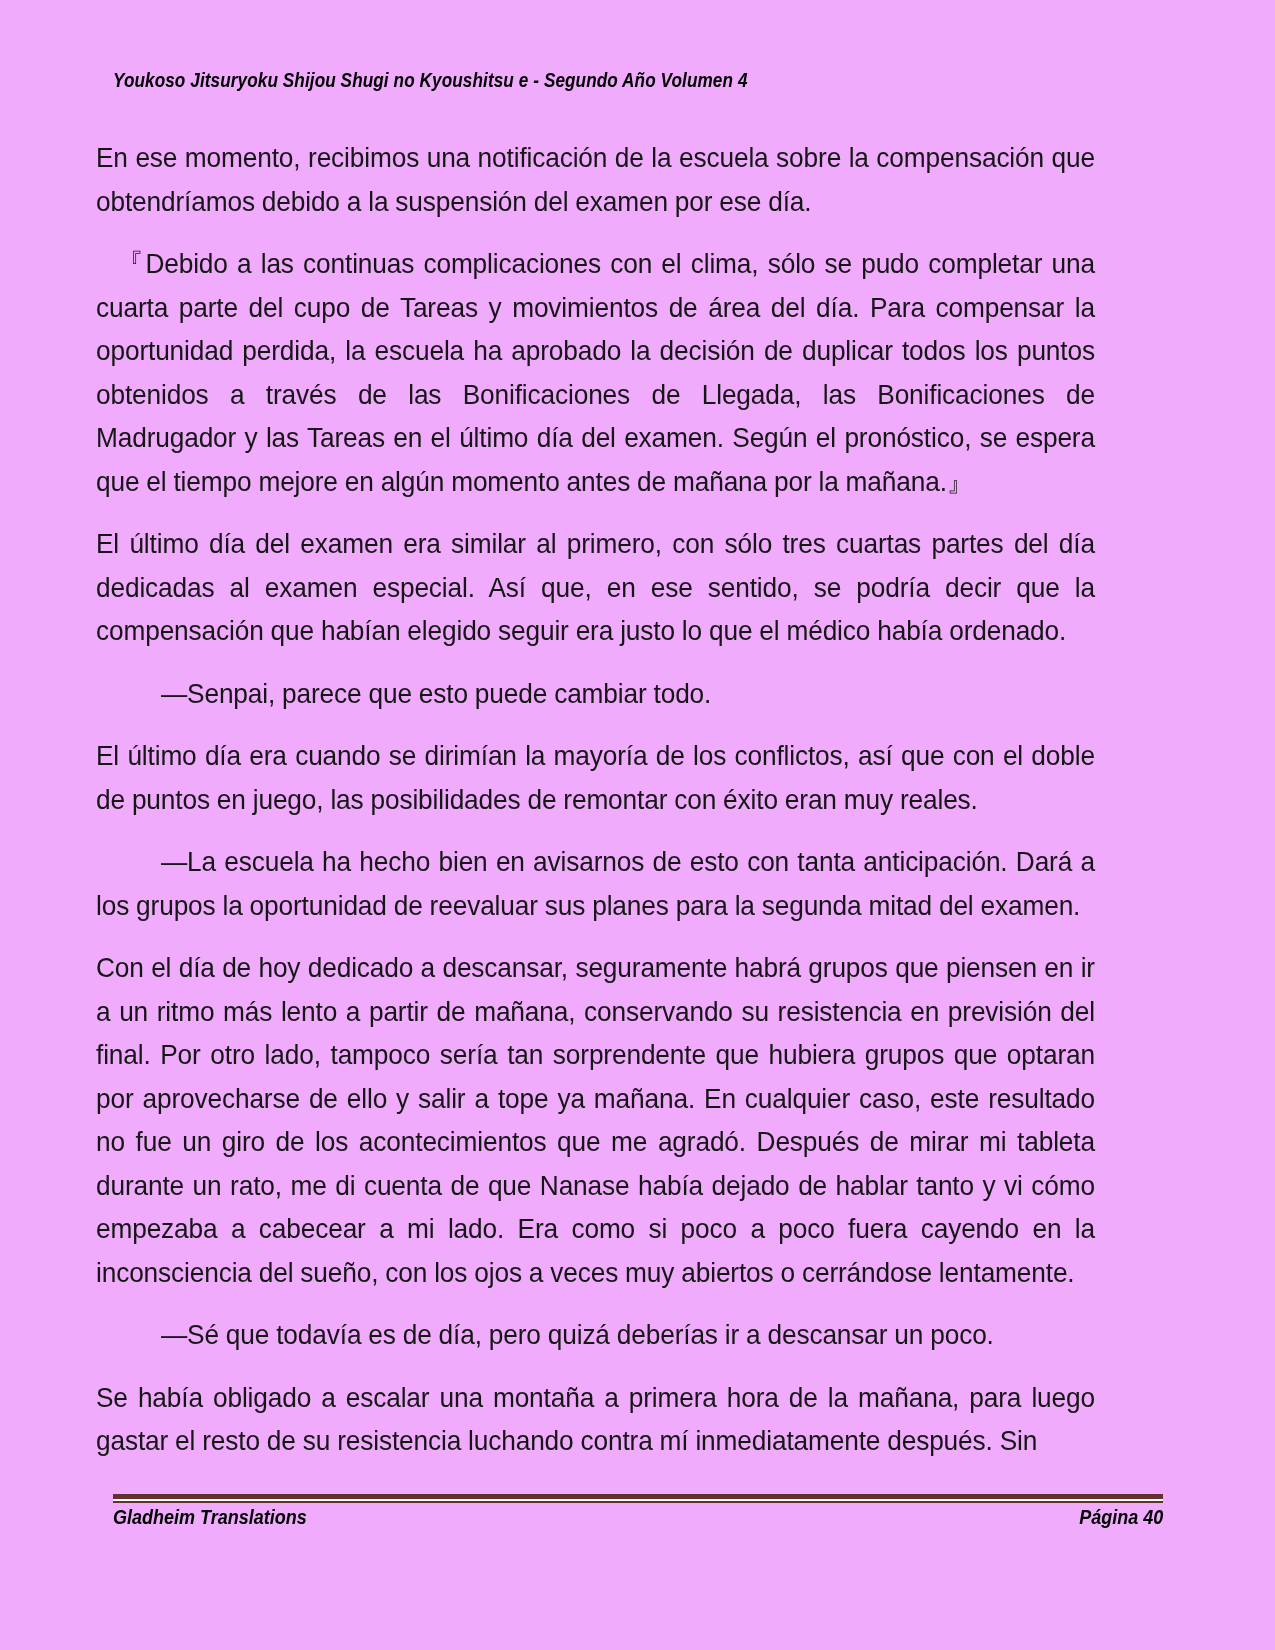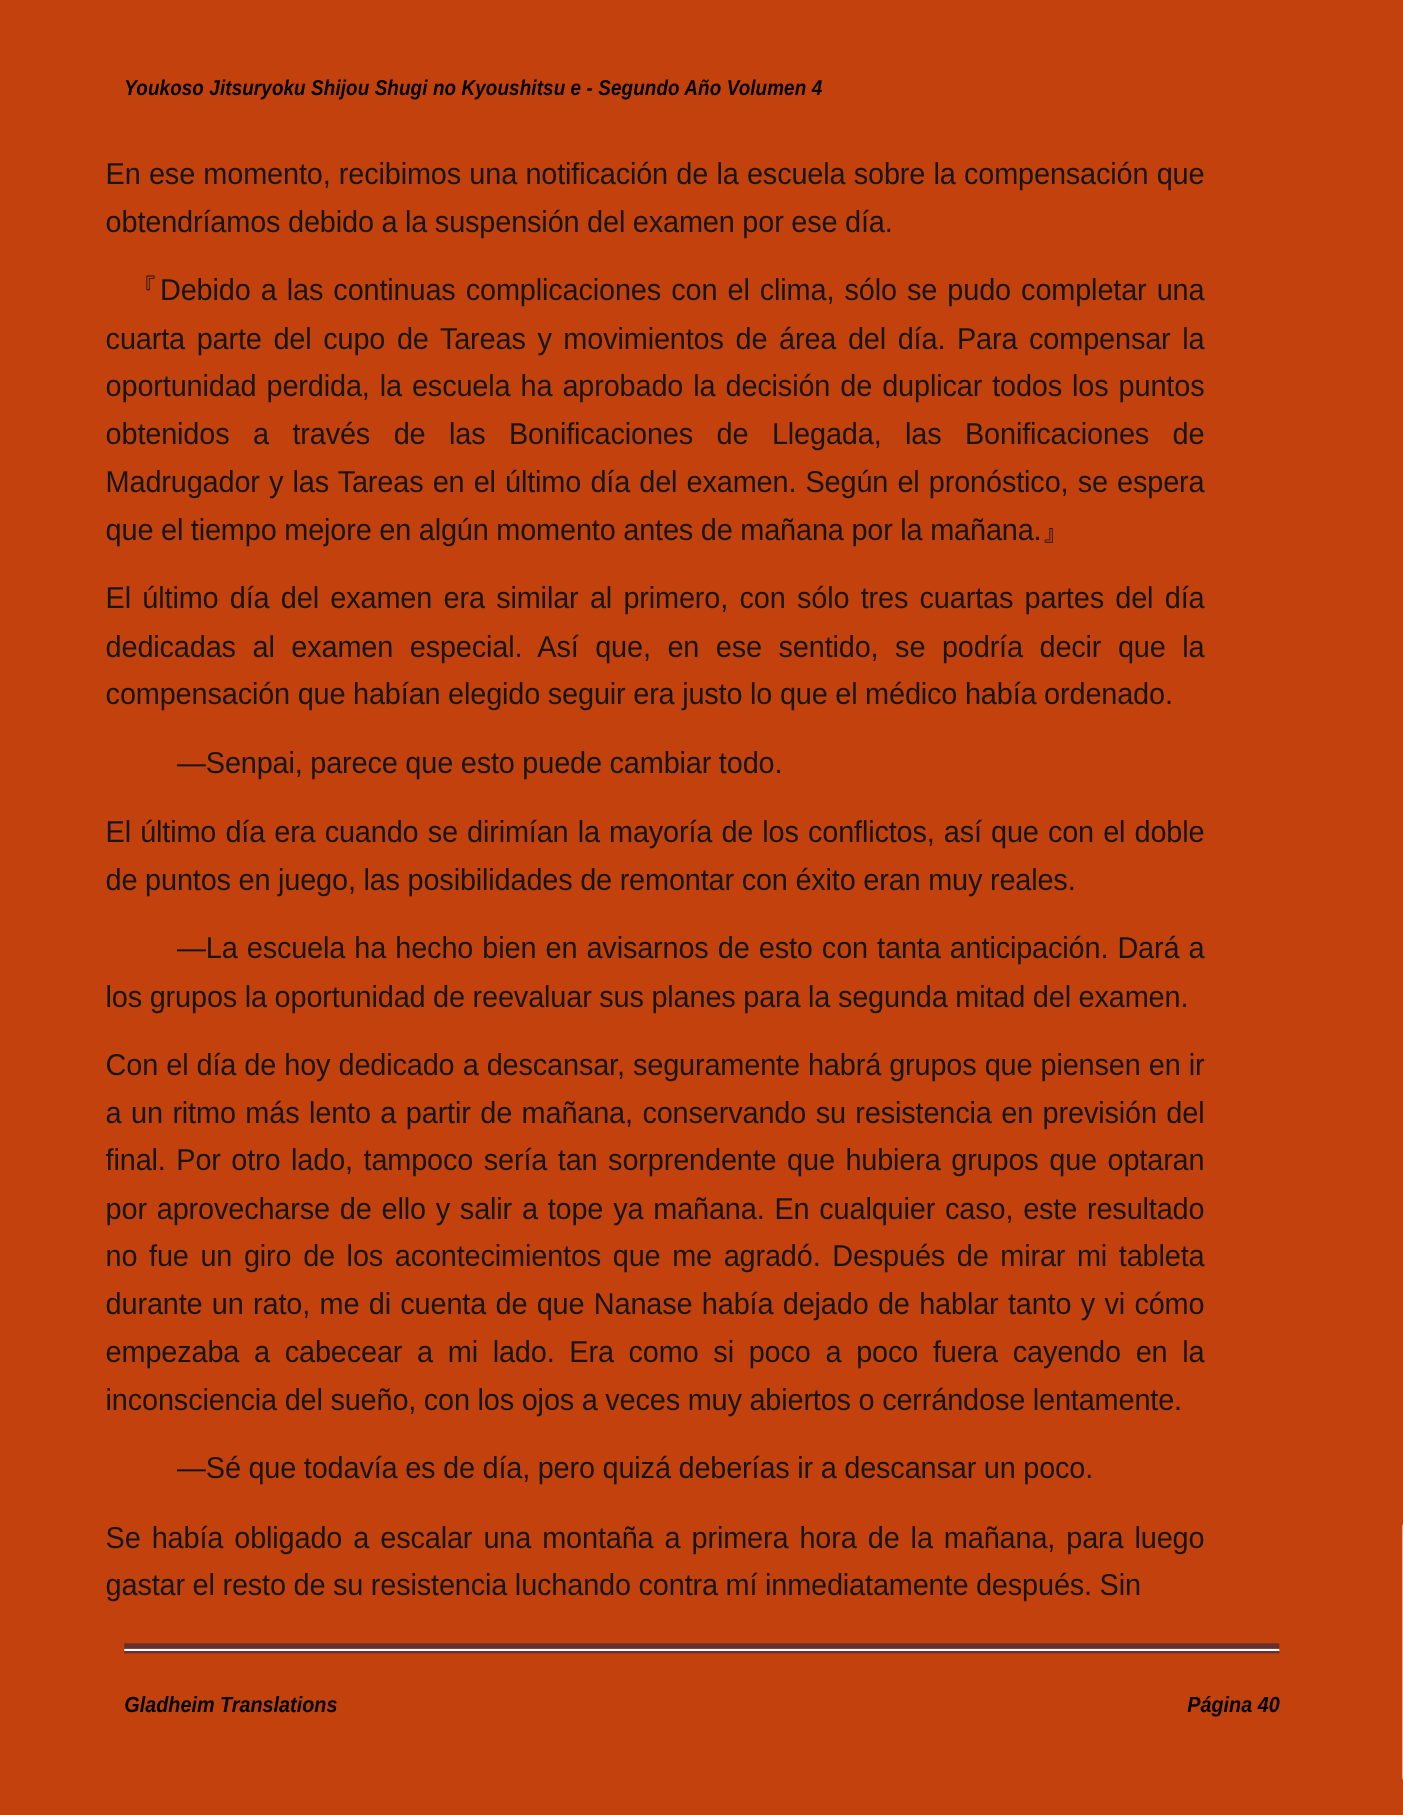"Youkoso Jitsuryoku Shijou Shugi no" .page { background: #c2410c -> #f0abfc }
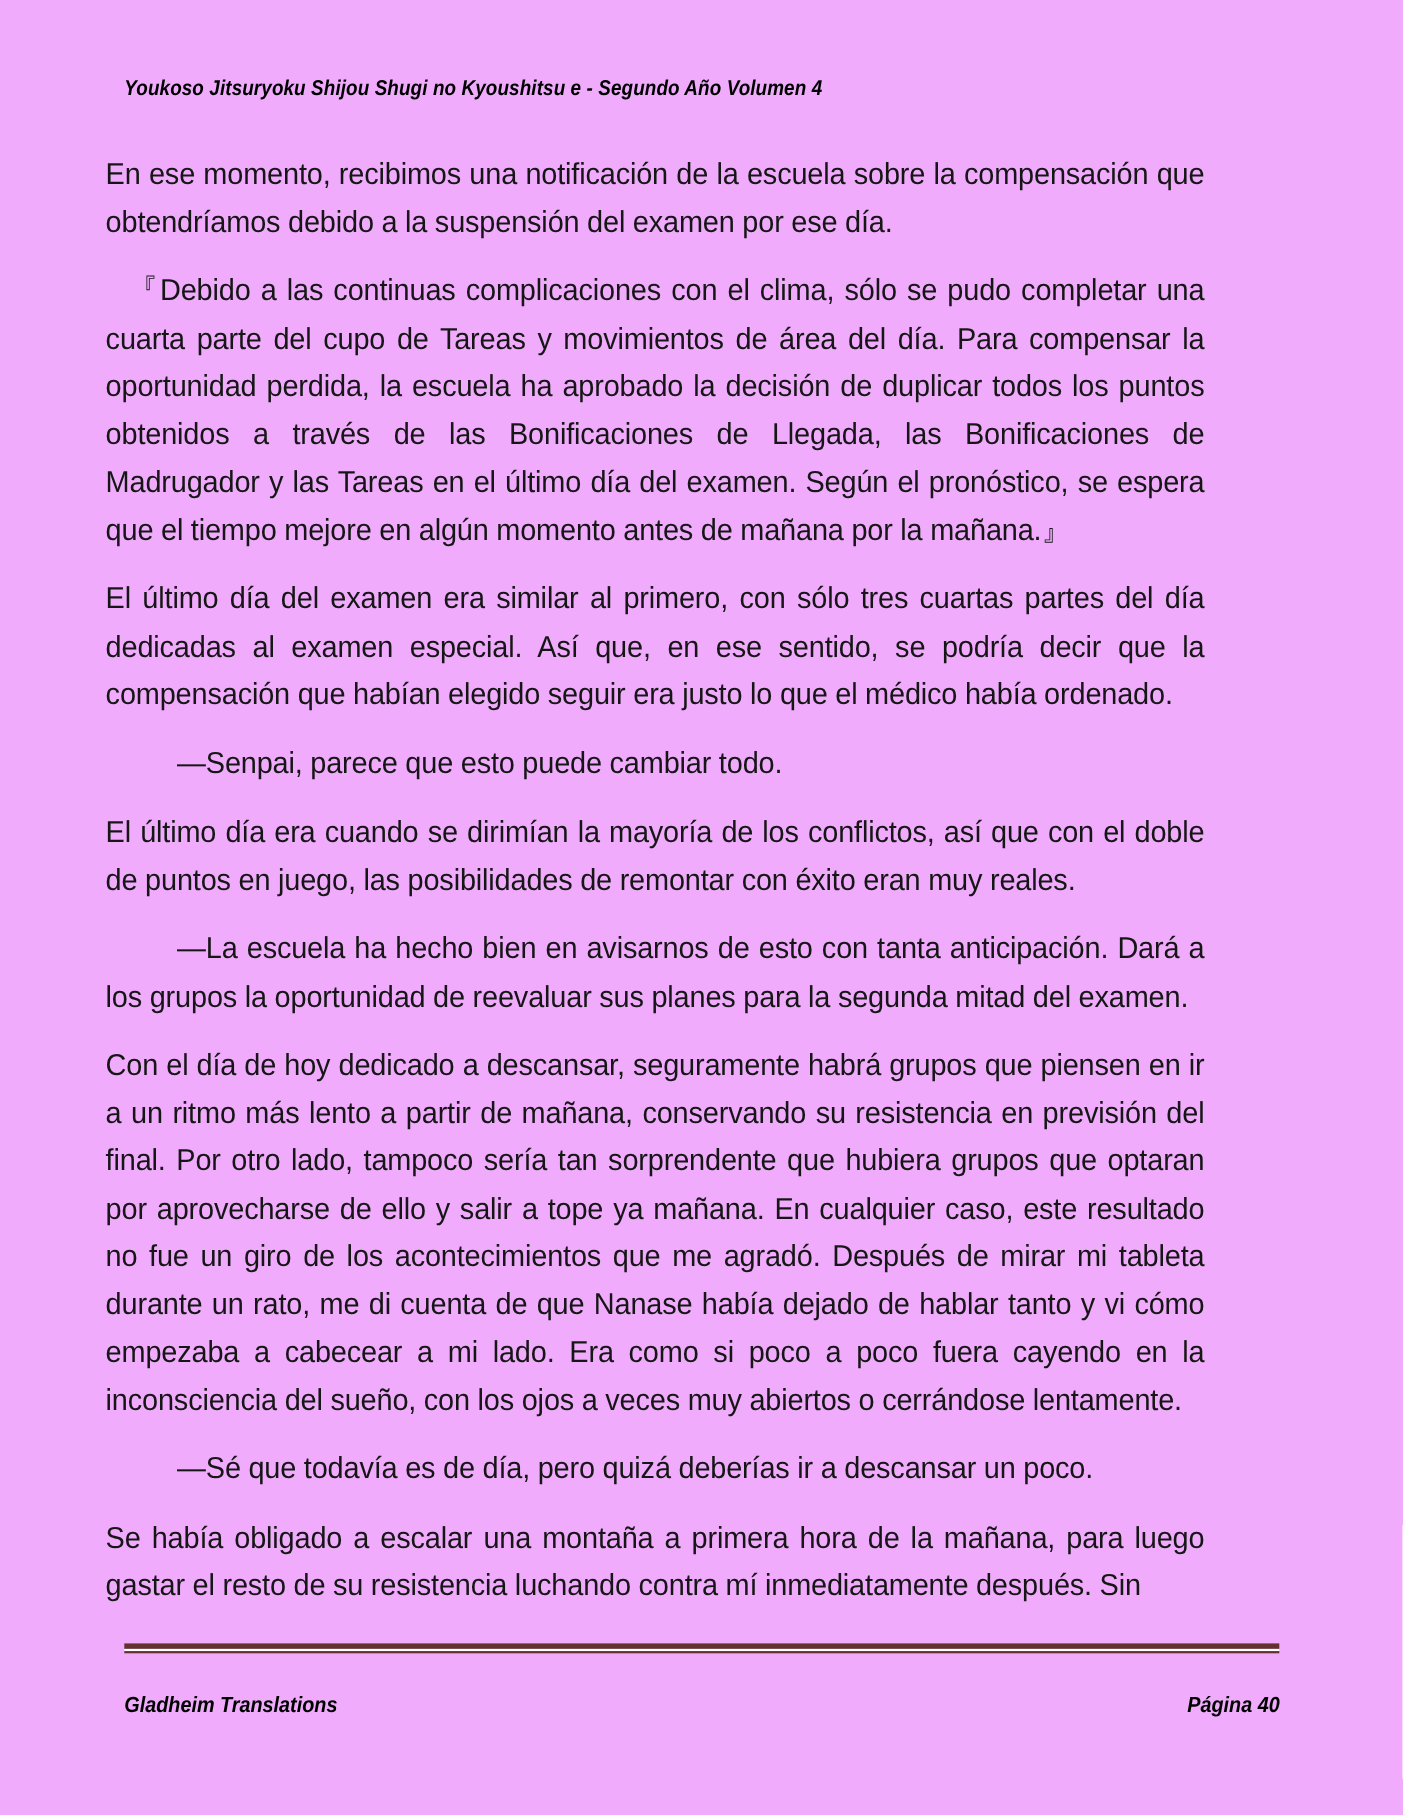"Gladheim Translations" .footer-row { margin-top: 36px -> 3px }
